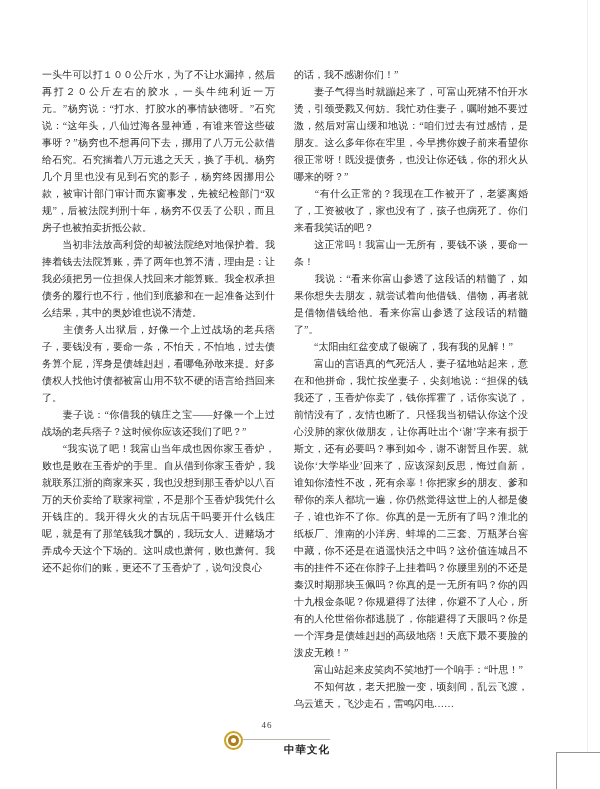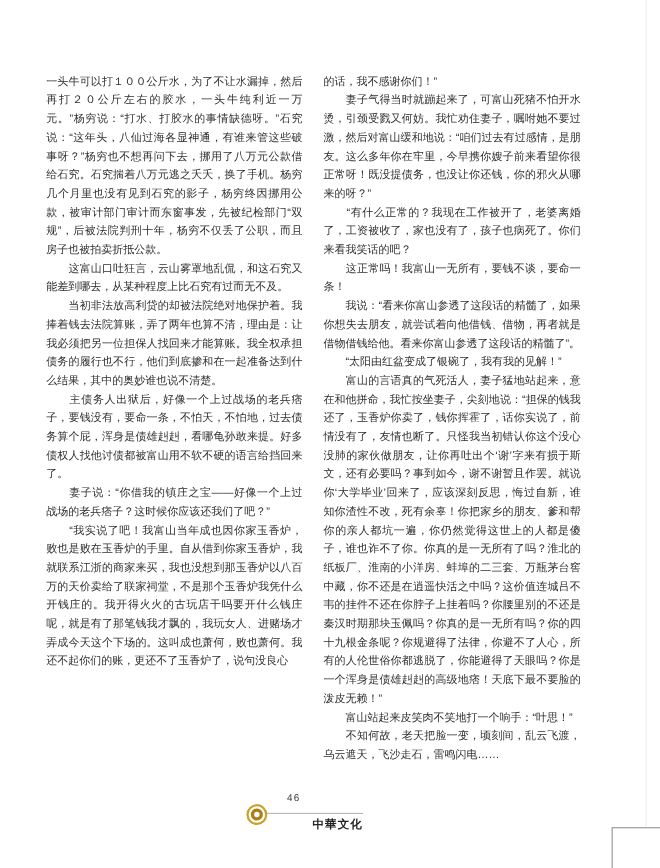"一头牛可以打１００公斤水，为了不让水漏掉，然后再打２０公斤左右的胶水，一头牛纯利" .page { font-family: Liberation Sans, sans-serif -> Liberation Serif, serif }
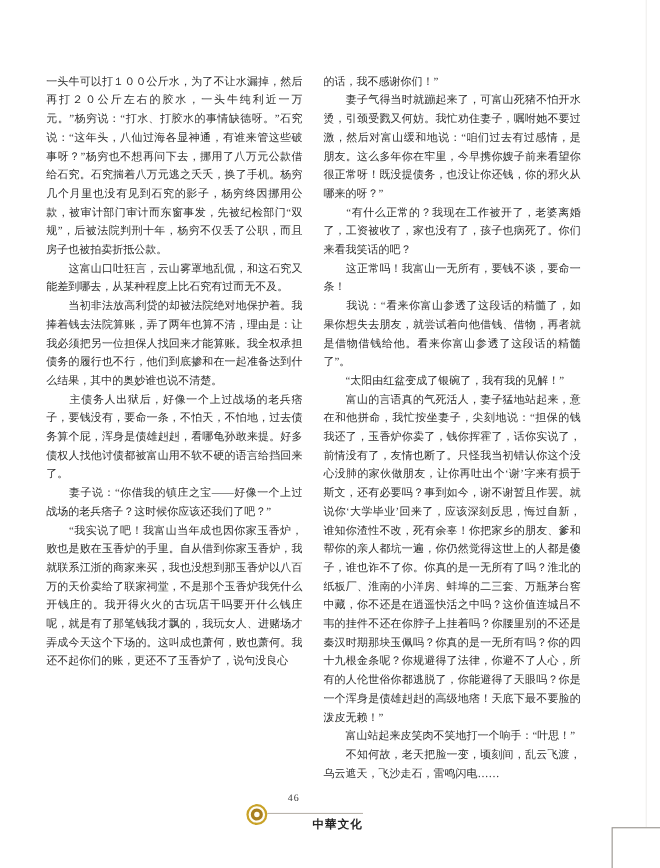"这富山口吐狂言，云山雾罩地乱侃，和这石究又能差到哪去，从某种程度上比石究有过而无" p { html: <p> 这富山口吐狂言，云山雾罩地乱侃，和这石究又能差到哪去，从某种程度上比石究有过而无不及。</p> -> none }
